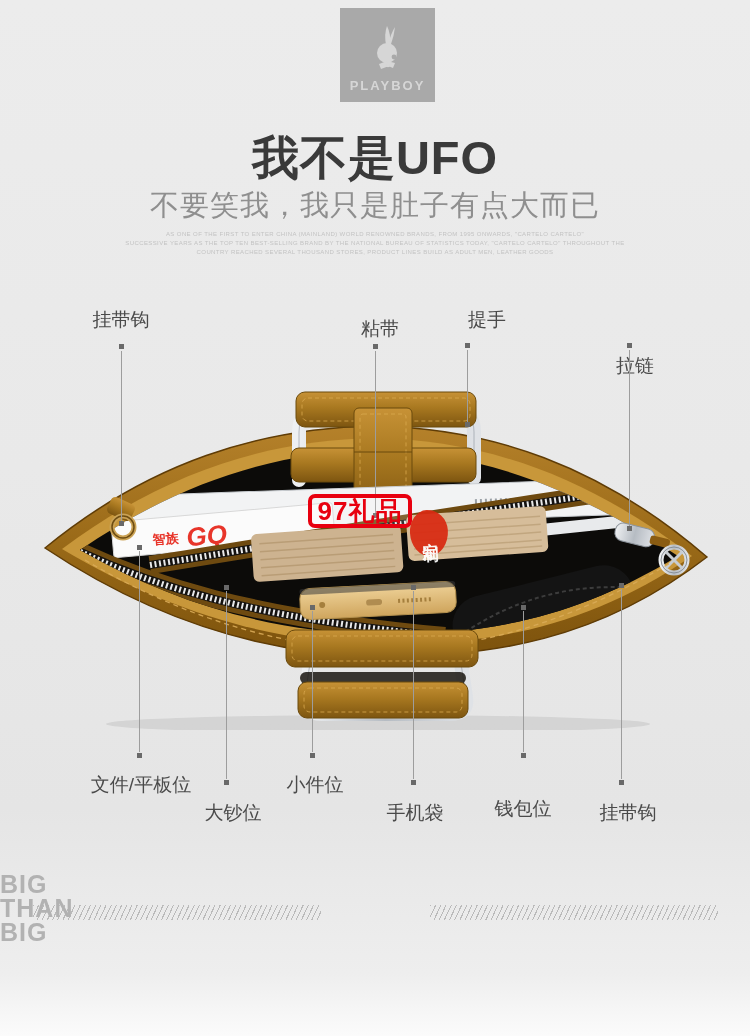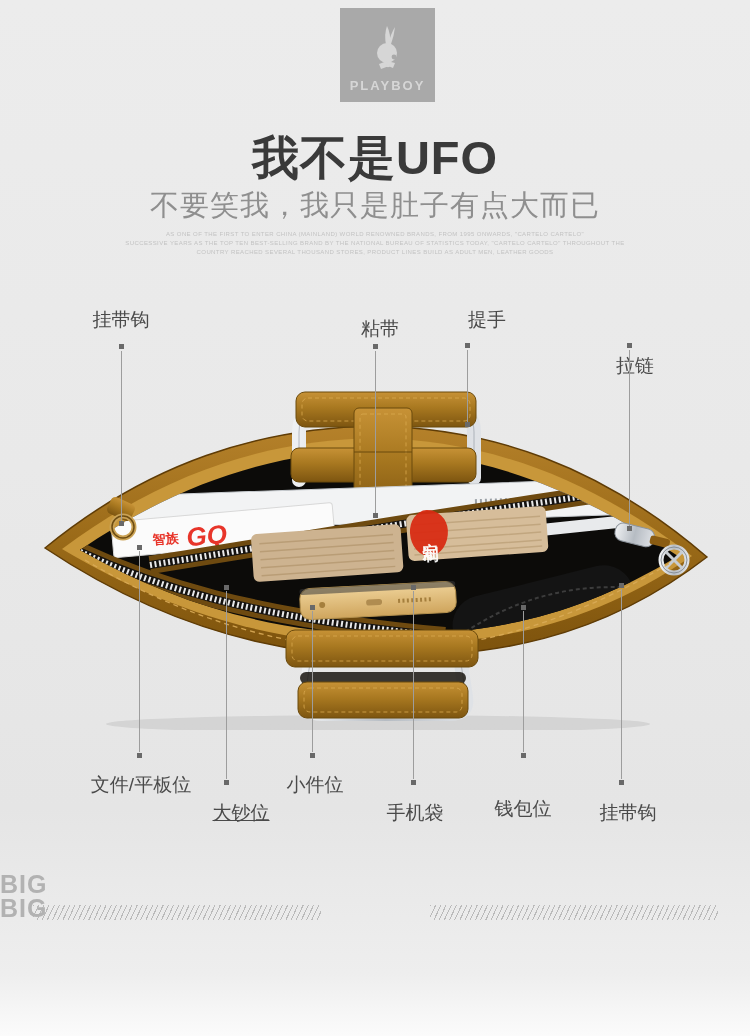"97礼品" div.wm-badge { html: none -> <div>97礼品</div> }
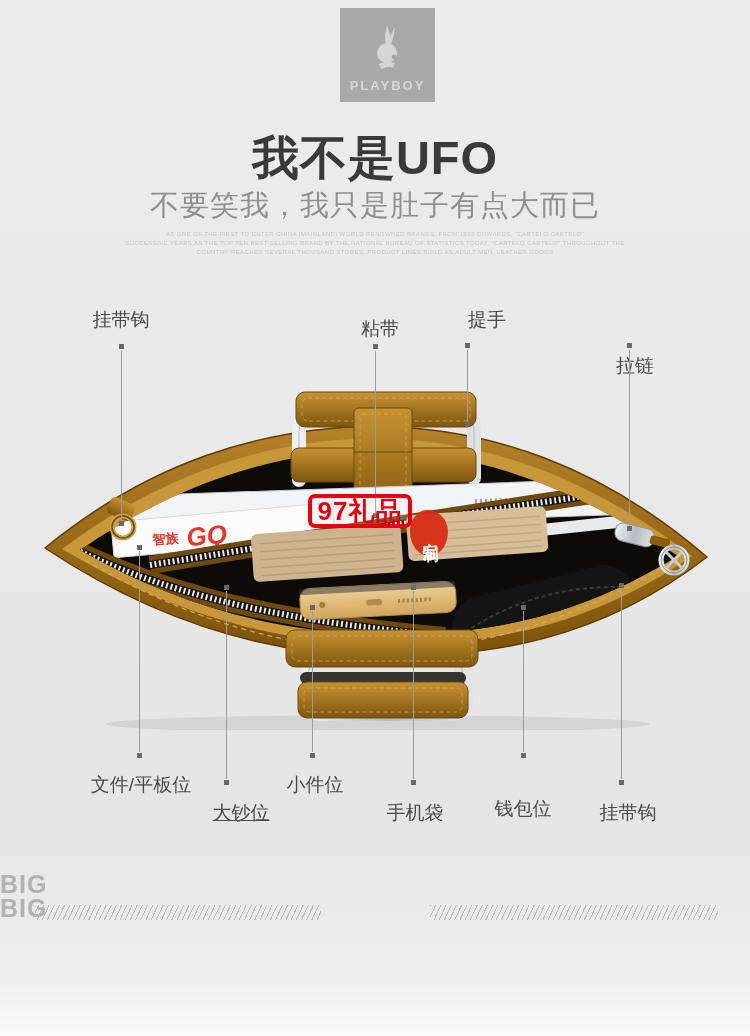"大钞位" .b2-label { left: 241px -> 233px; text-decoration: underline -> none }
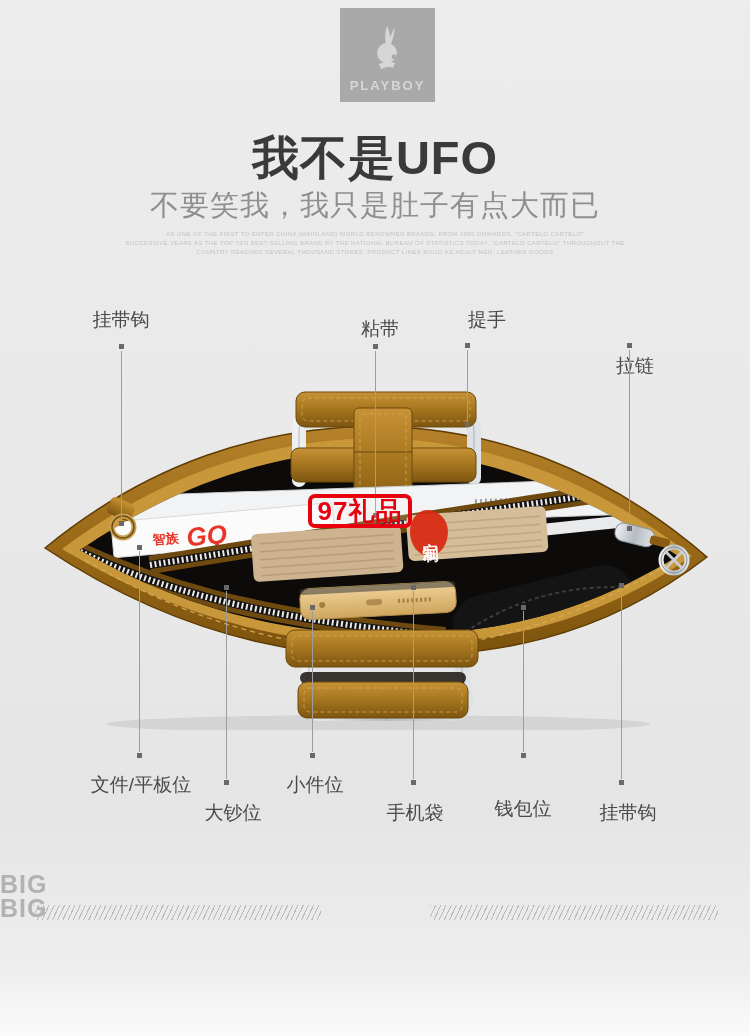"THAN" div { html: none -> <div>THAN</div> }
